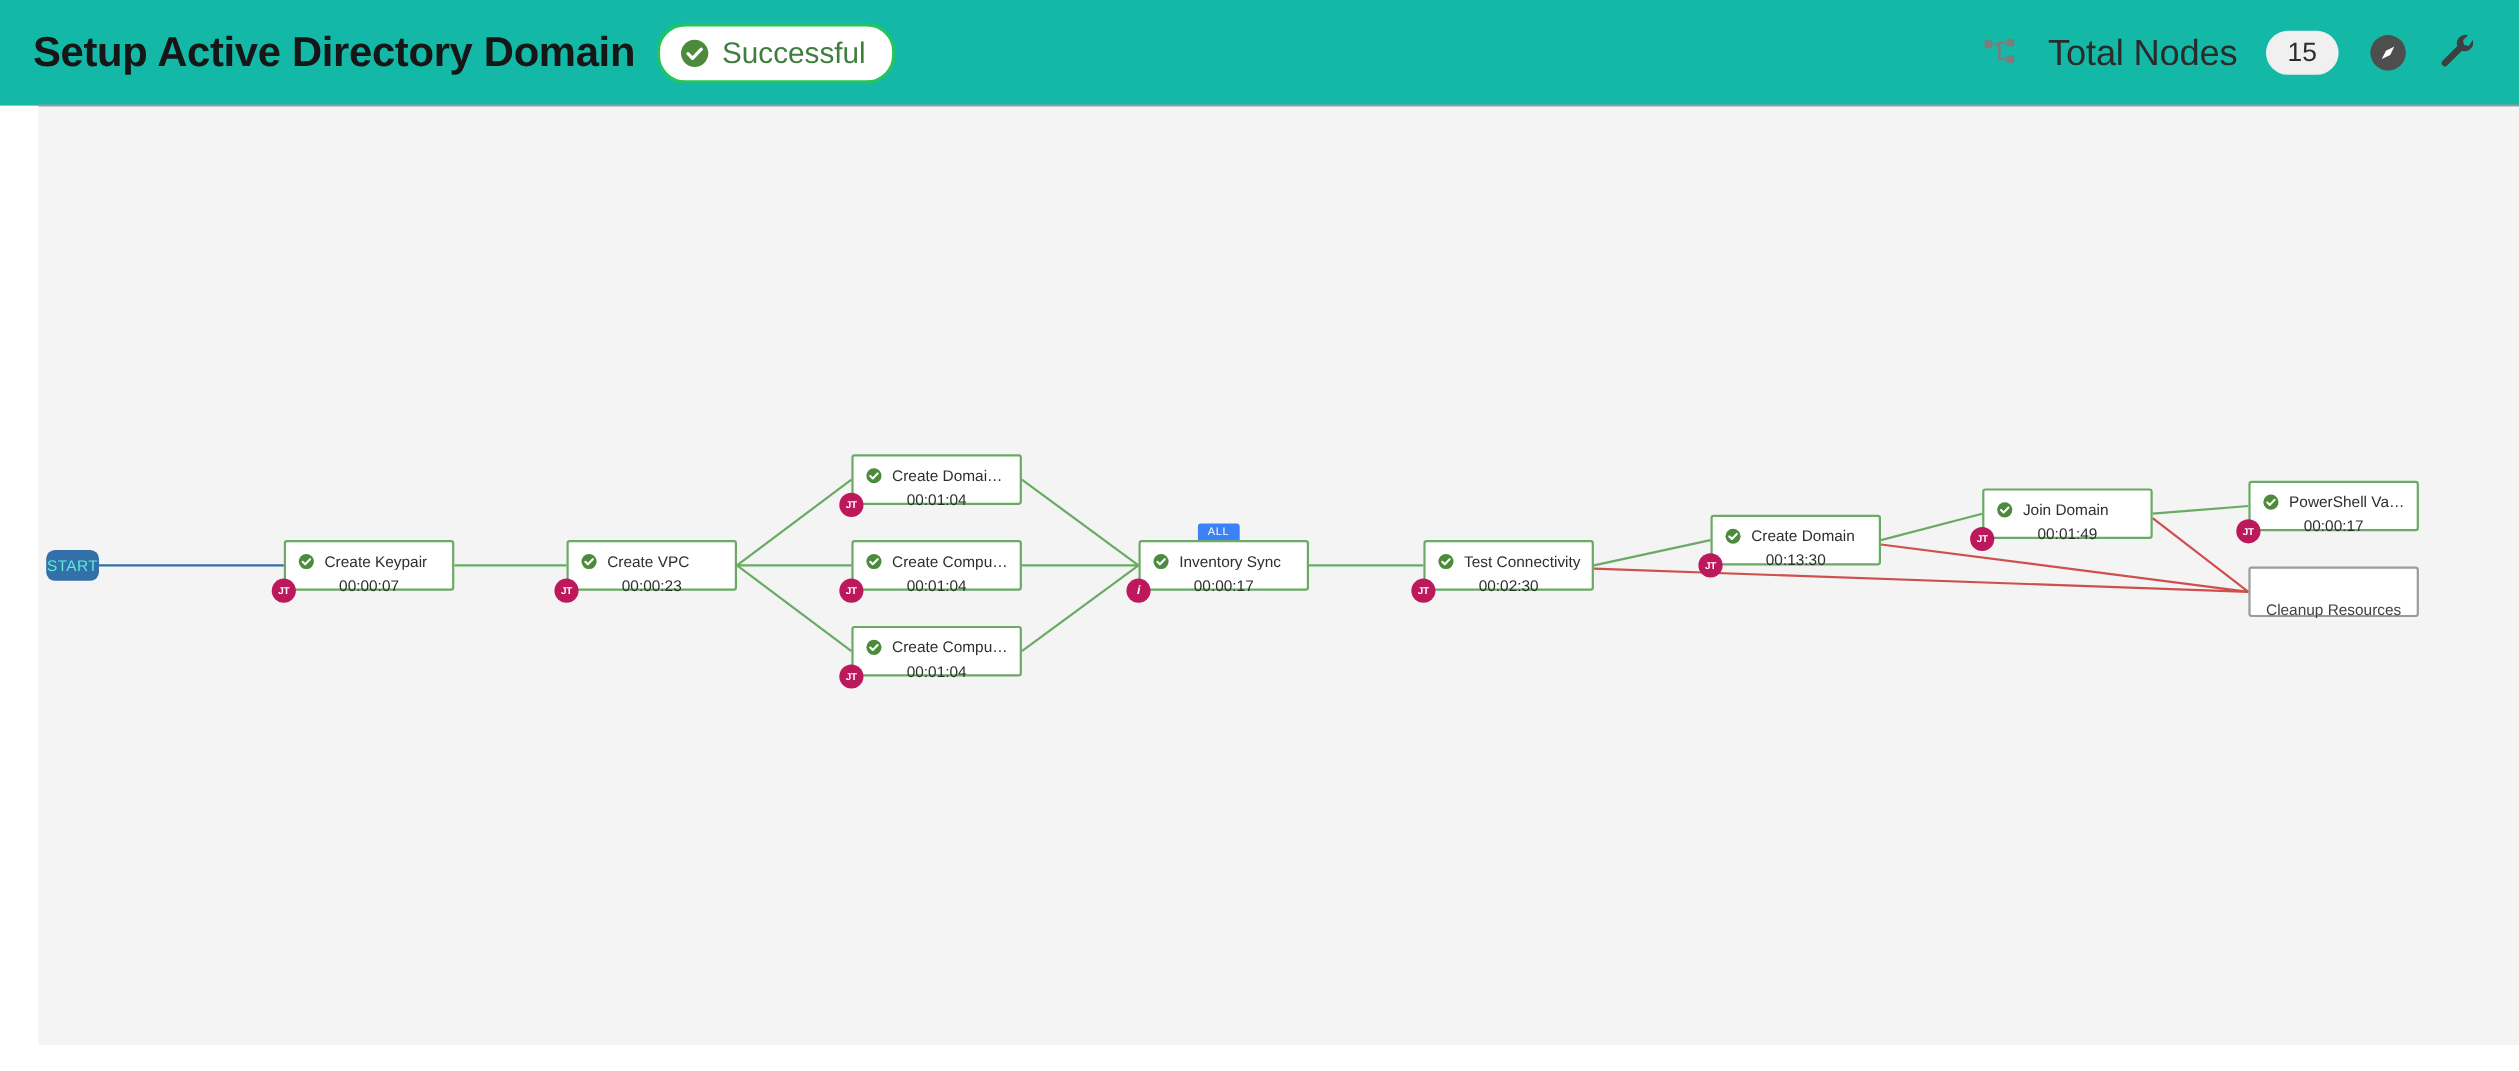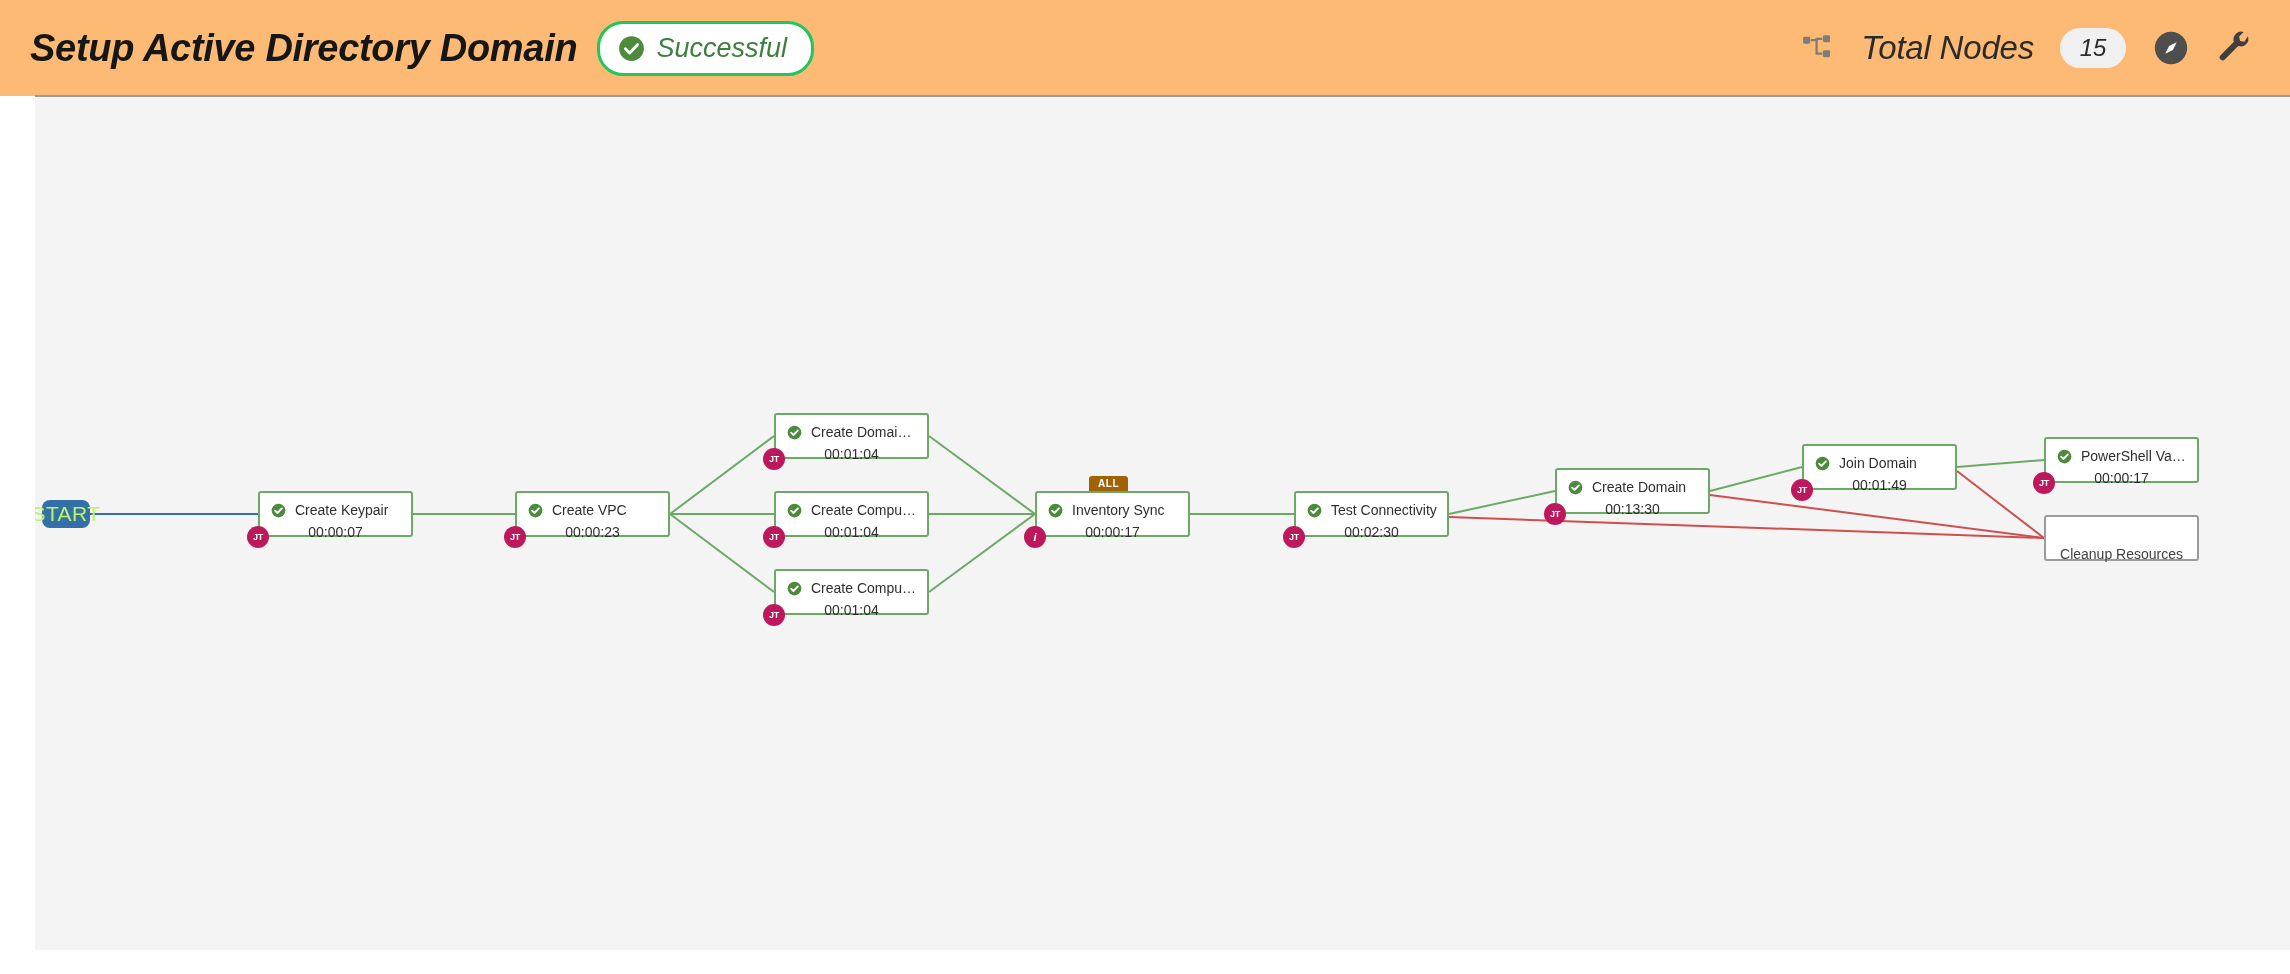"Setup Active Directory Domain" .header { background: #fdba74 -> #14b8a6; font-style: italic -> none }
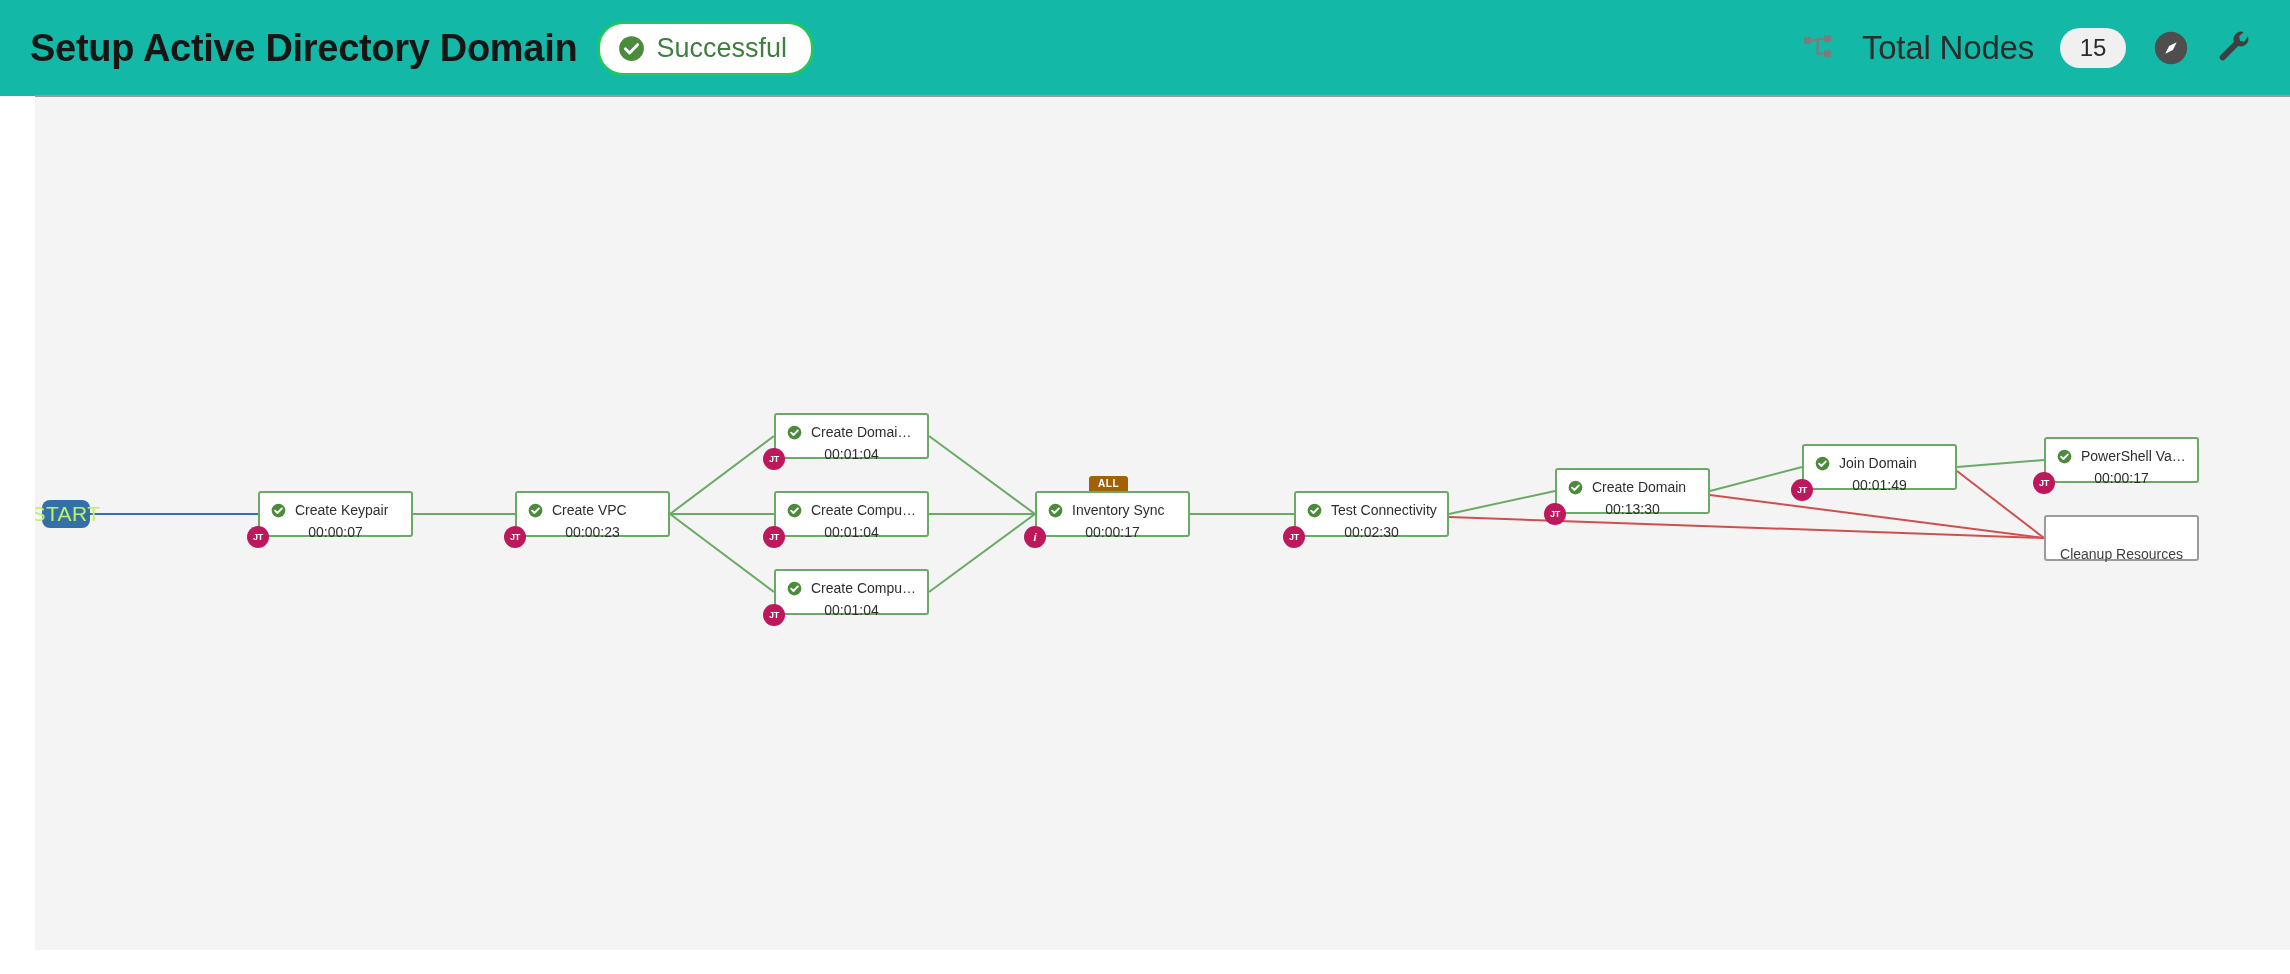"ALL" .all-tag { background: #a16207 -> #3b82f6; font-weight: bold -> normal }
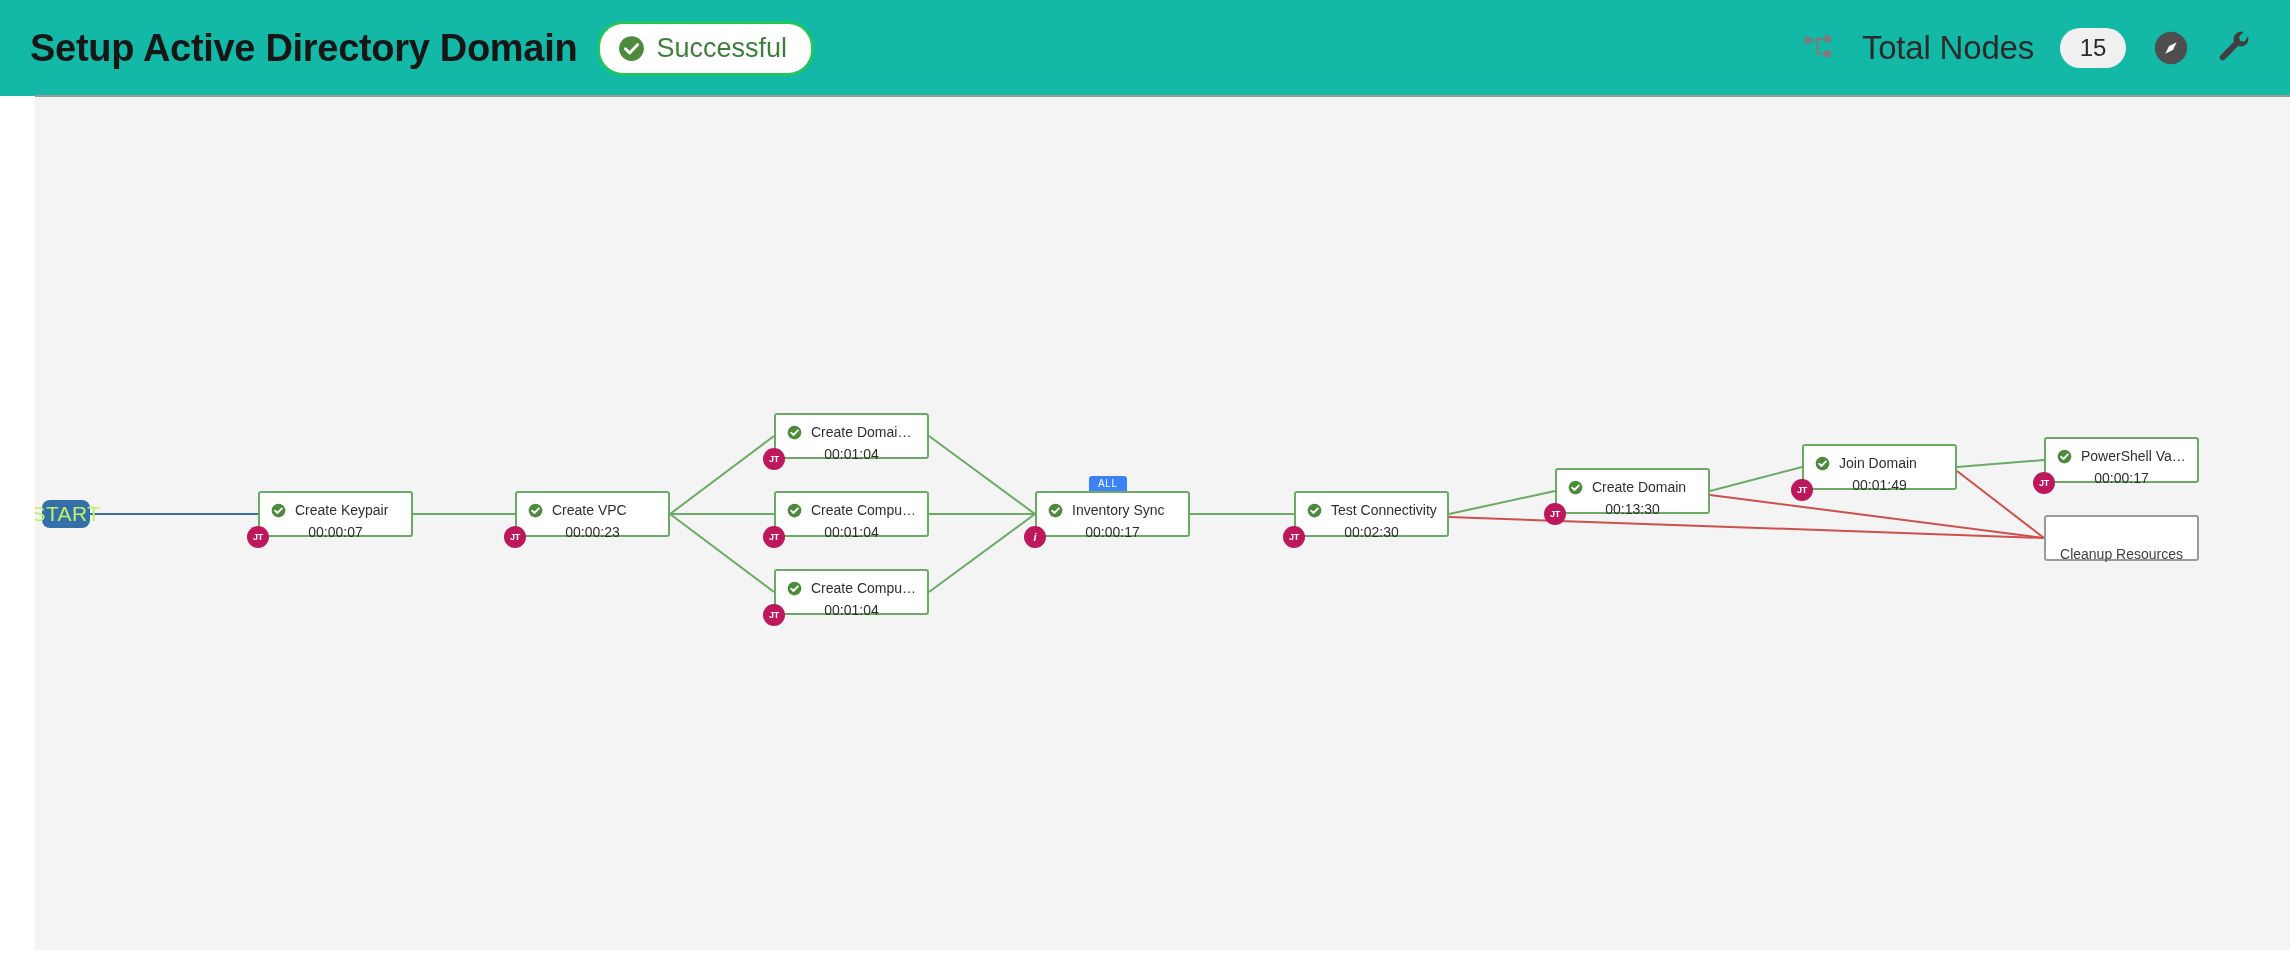"START" .start-pill { color: #bef264 -> #5eead4; font-size: 21px -> 14px }
